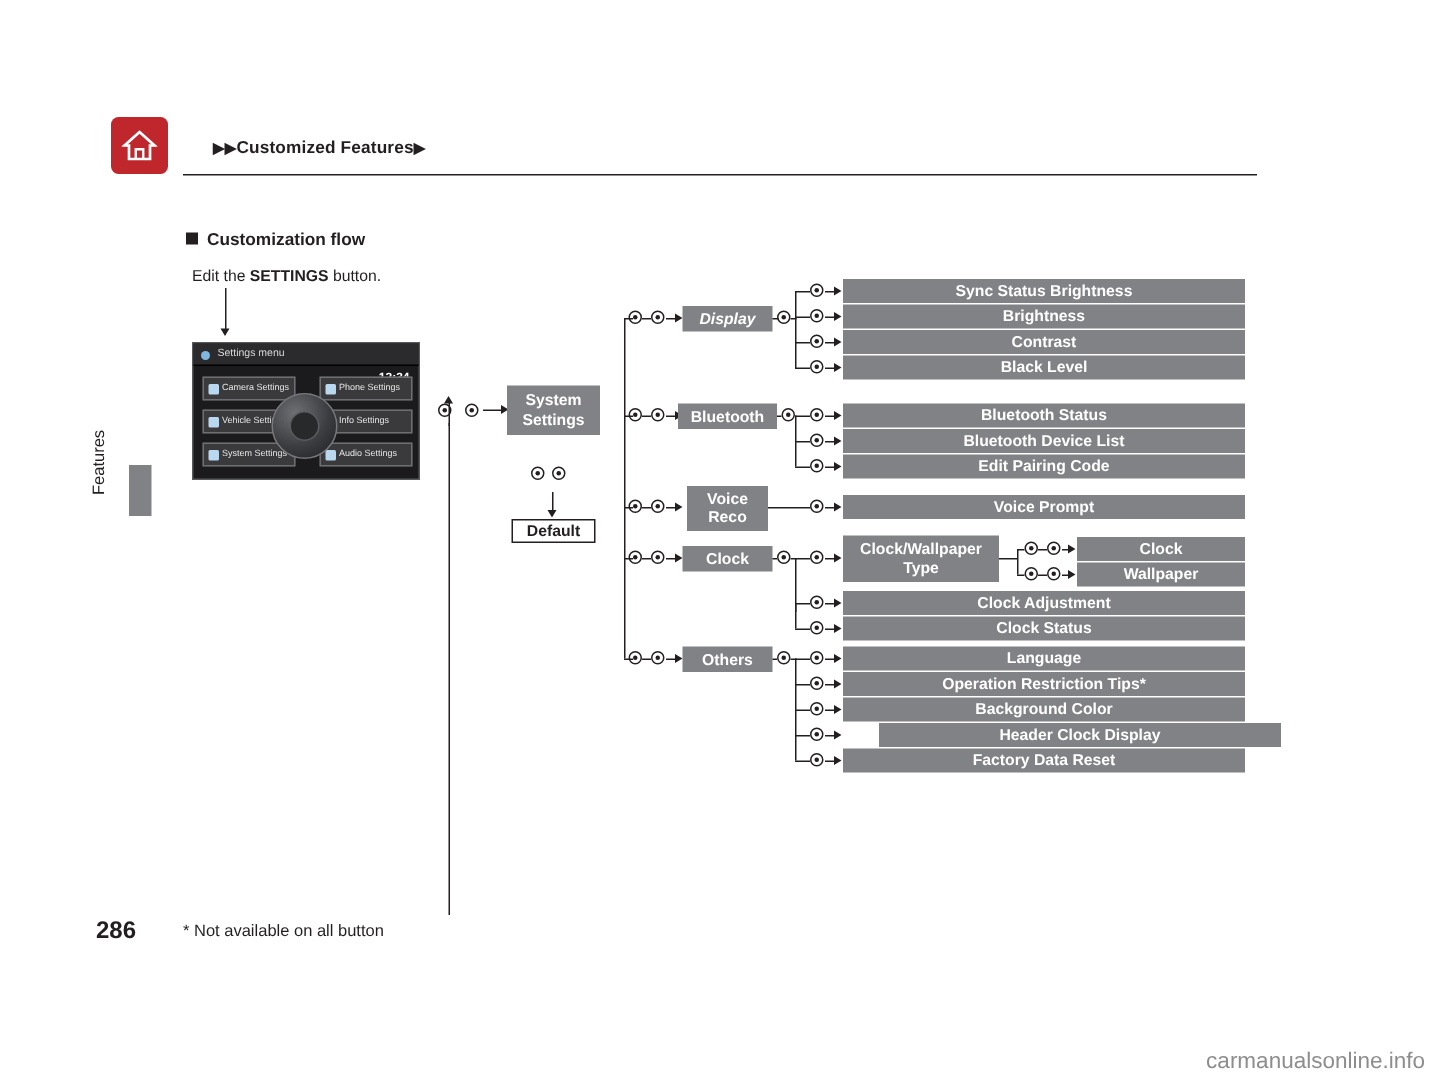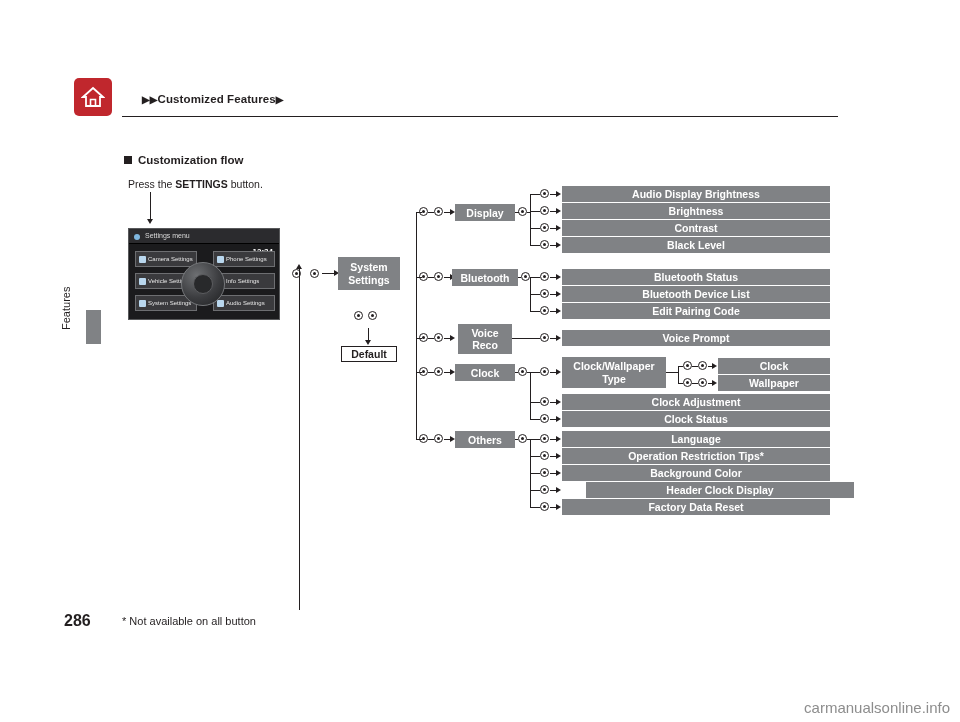"Press the" span { text: Press -> Edit }
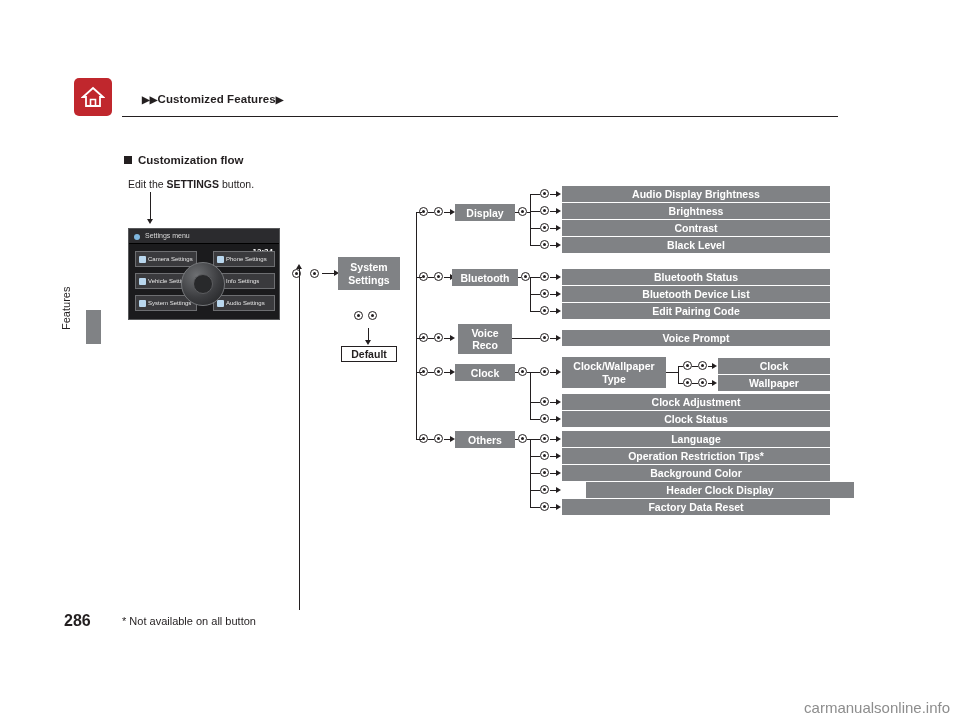"Audio Display Brightness" span { text: Audio Display -> Sync Status }
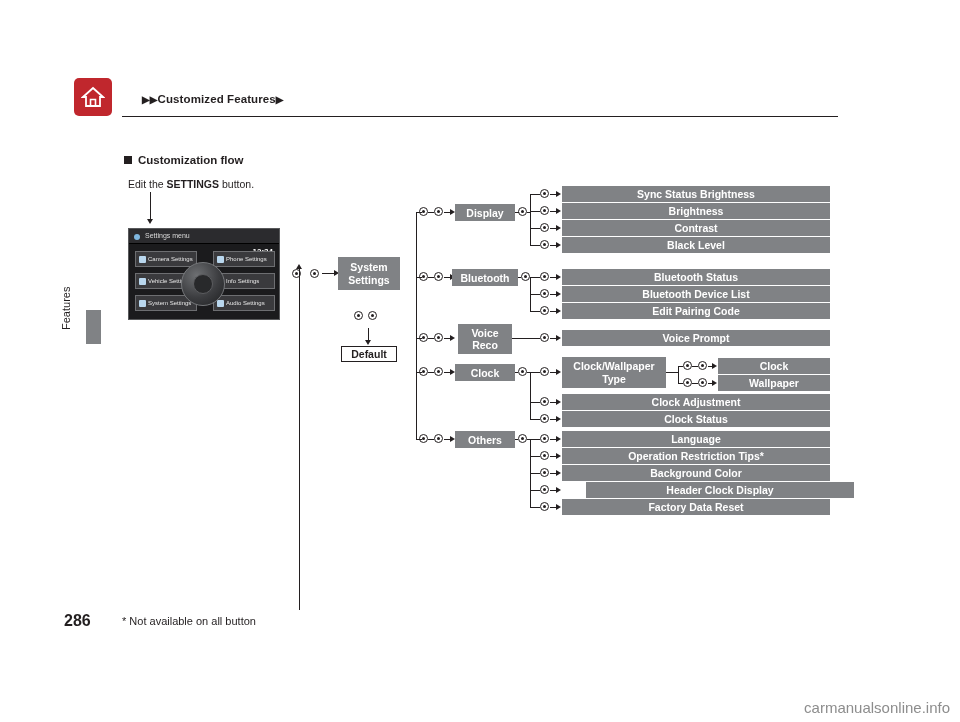"Display" div.node { font-style: none -> italic }
